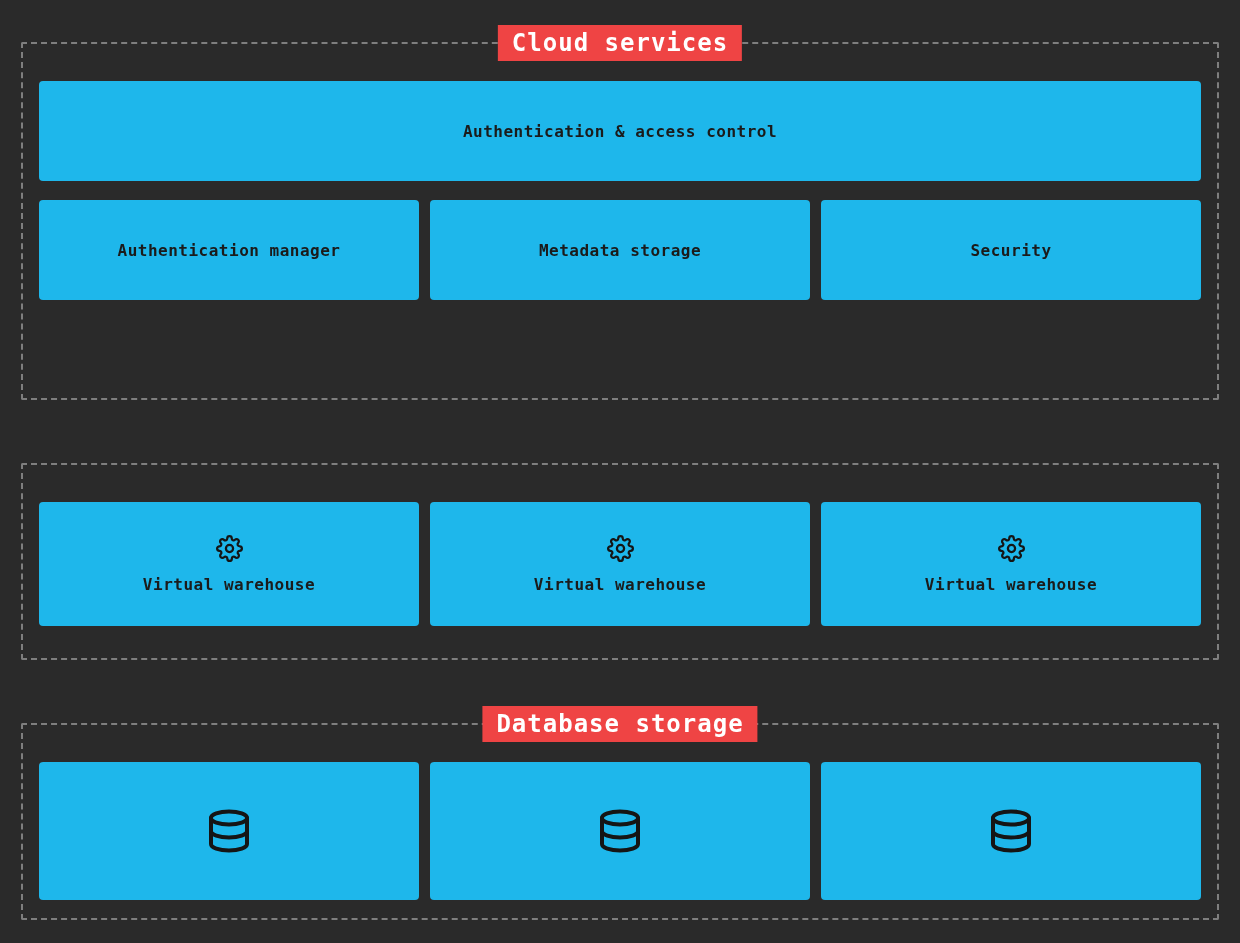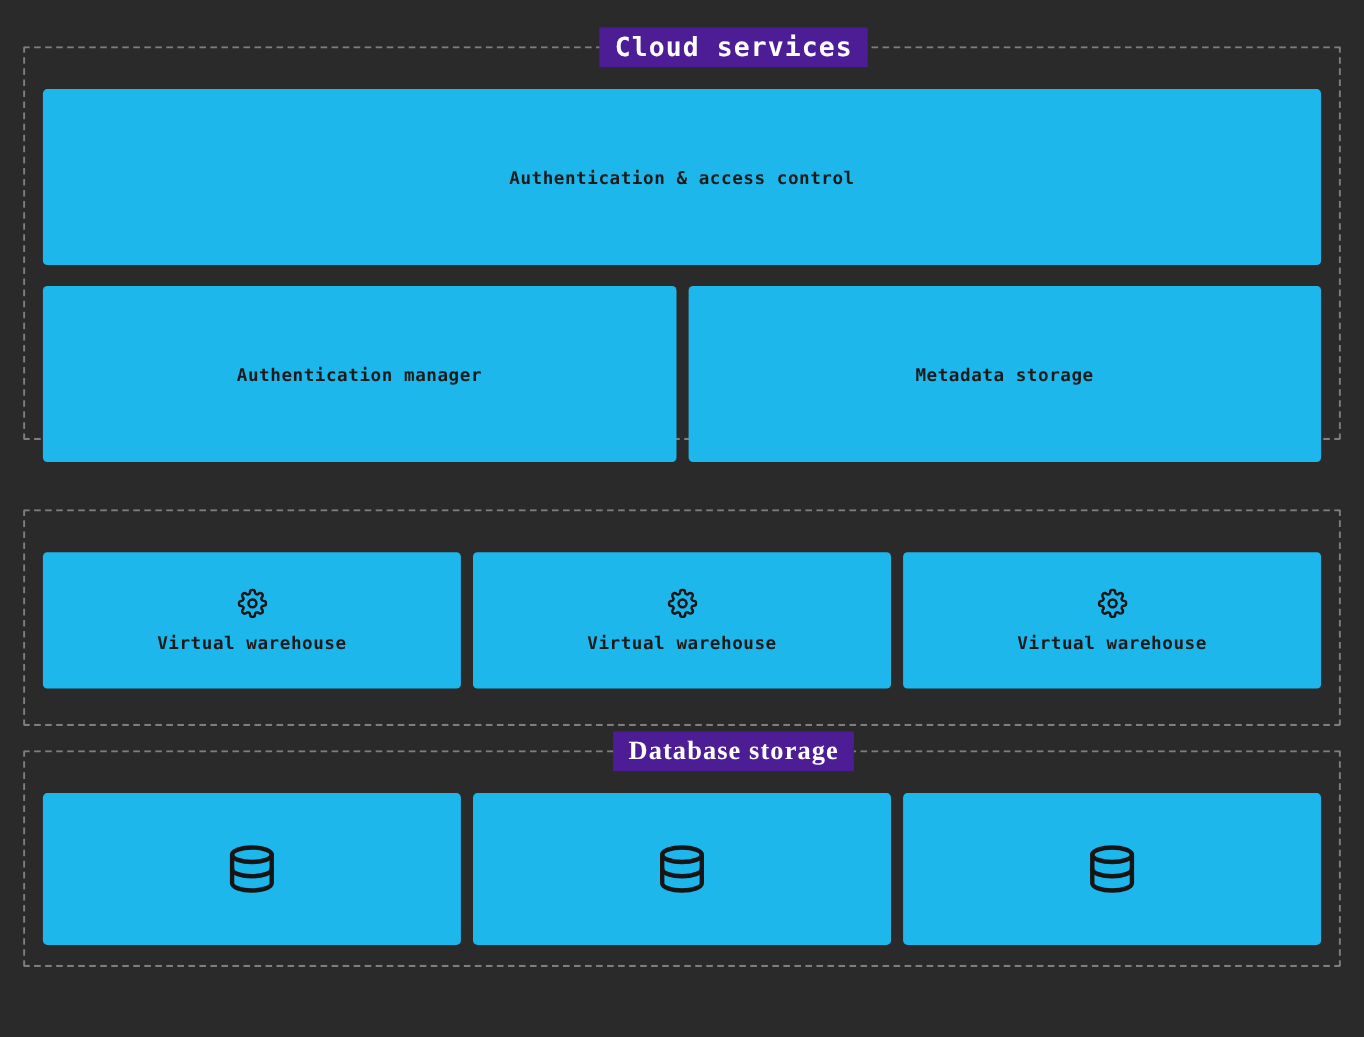"Cloud services" .section-title { background: #4c1d95 -> #ef4444; margin-left: 47px -> none }
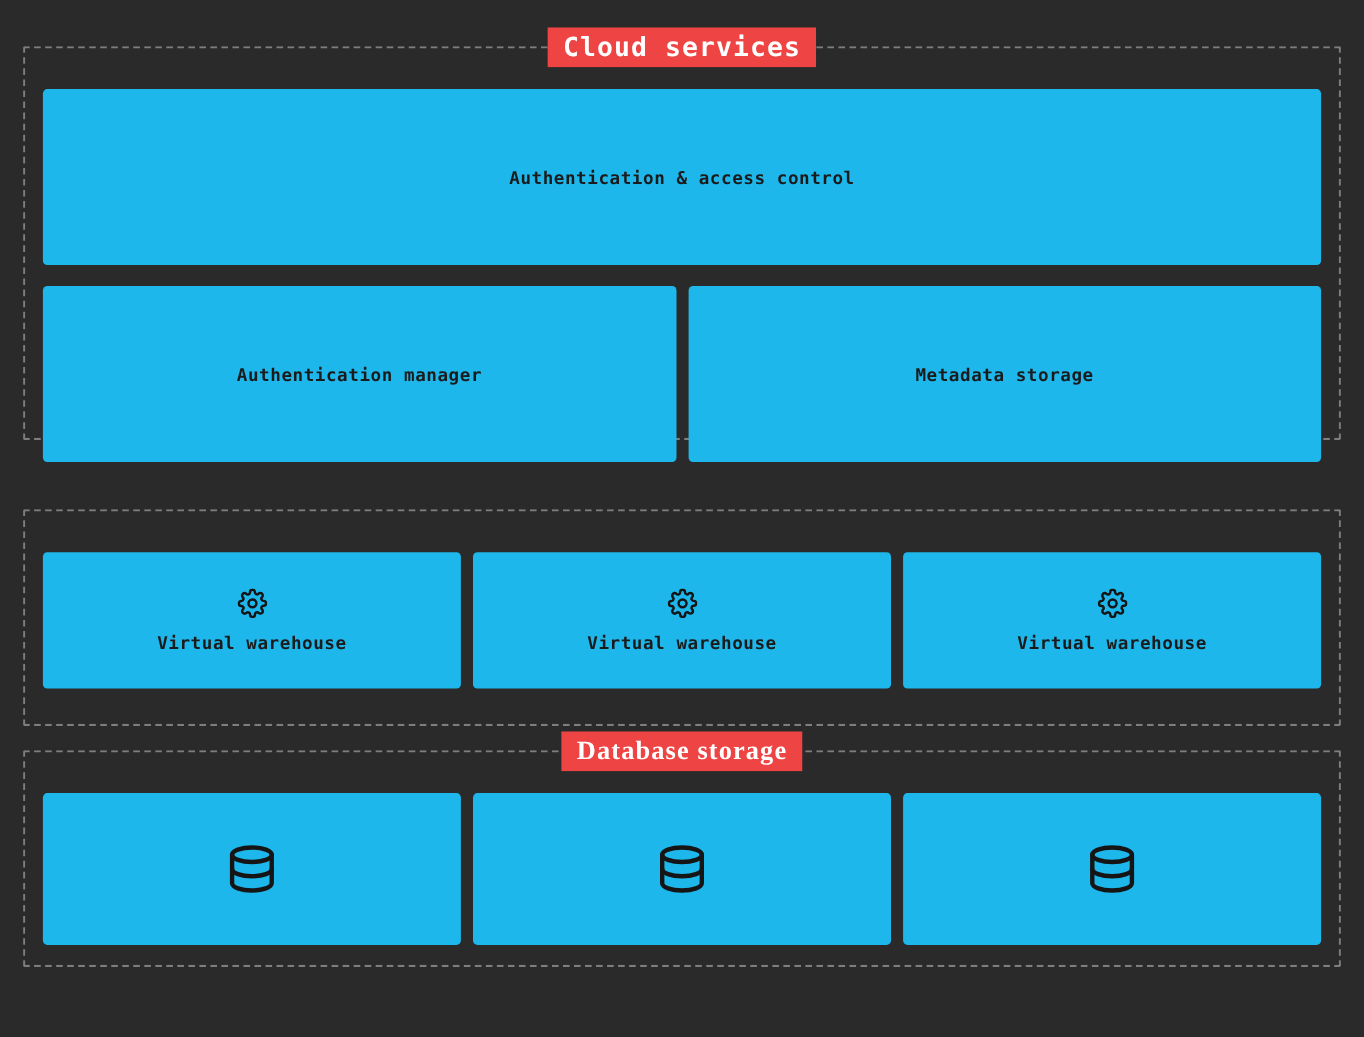"Authentication & access control" .h140 { height: 160px -> 100px }
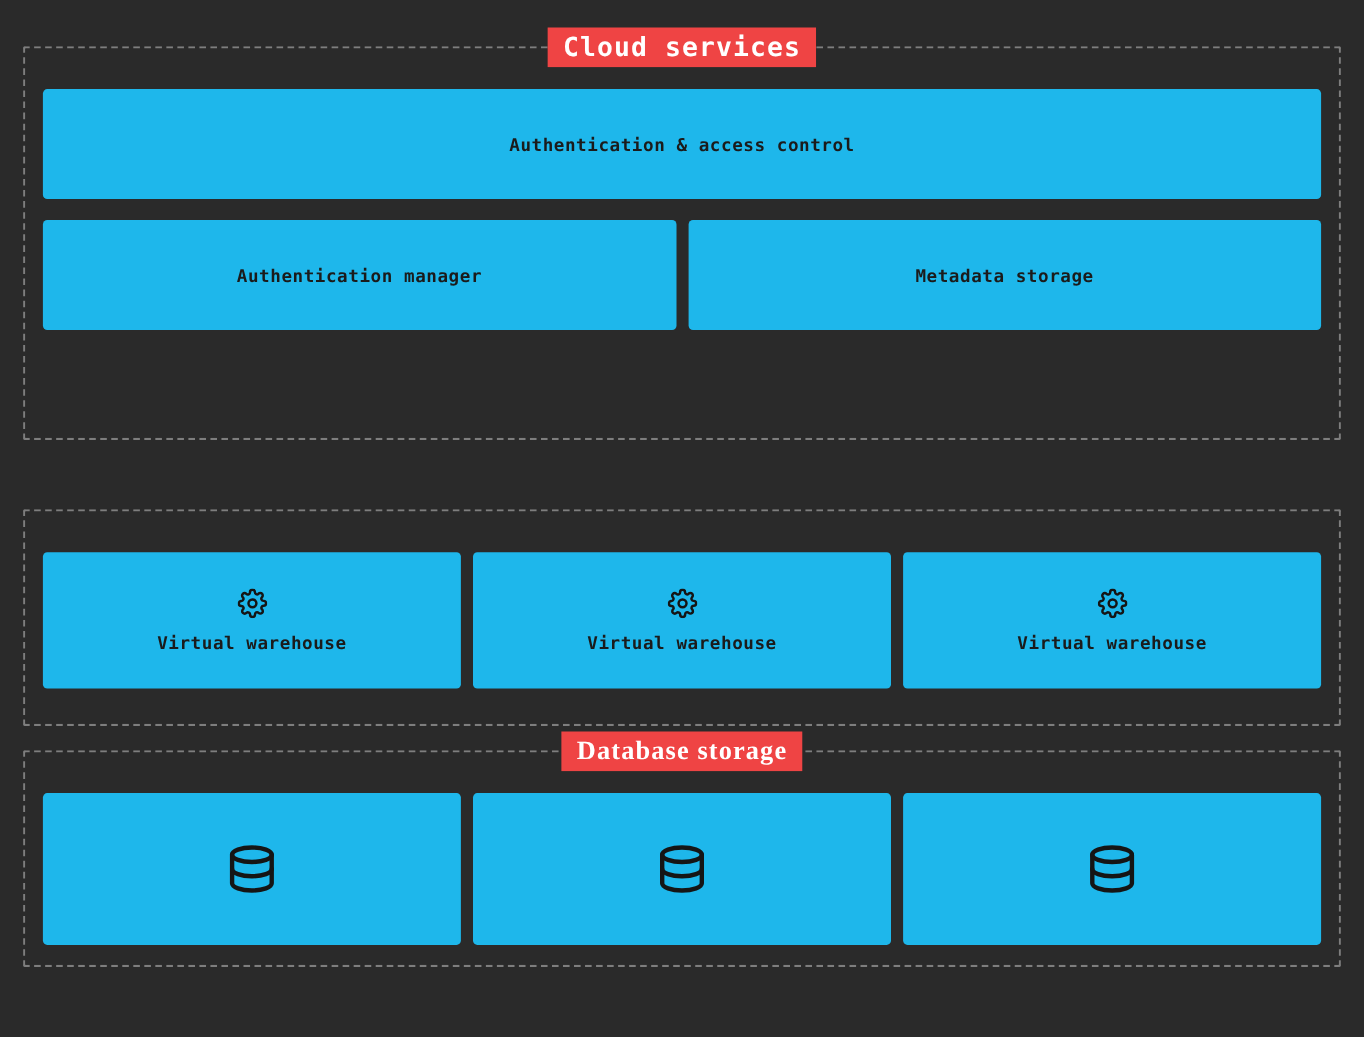"Security" div.box { html: none -> <div> <span>Security</span> </div> }
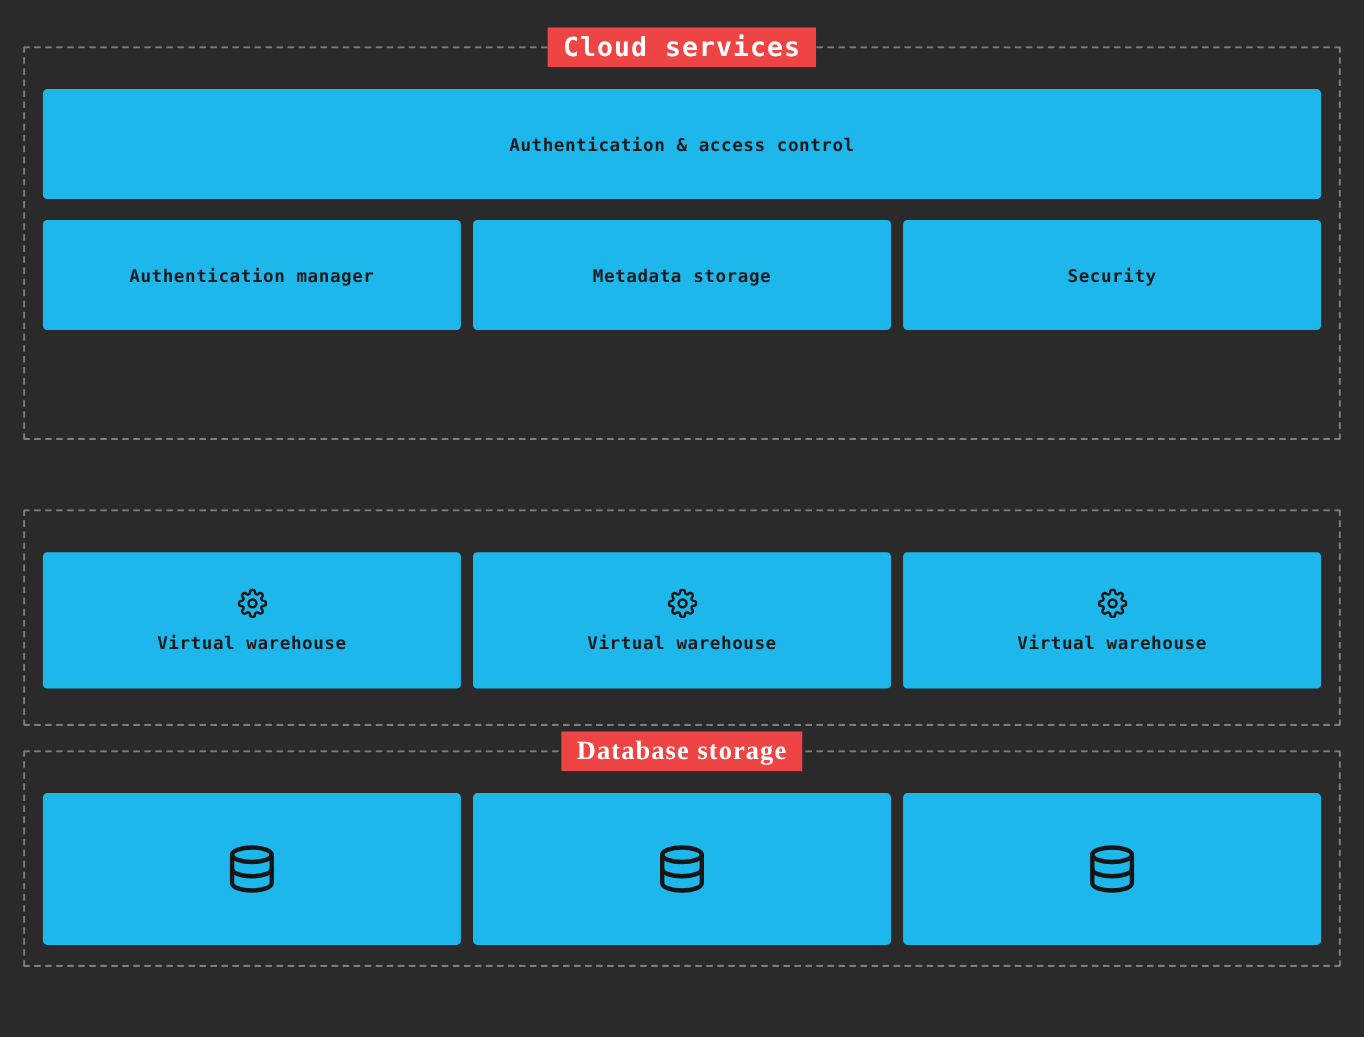"Database storage" #section-database-storage { font-family: Liberation Serif, serif -> none; top: 682px -> 723px }
